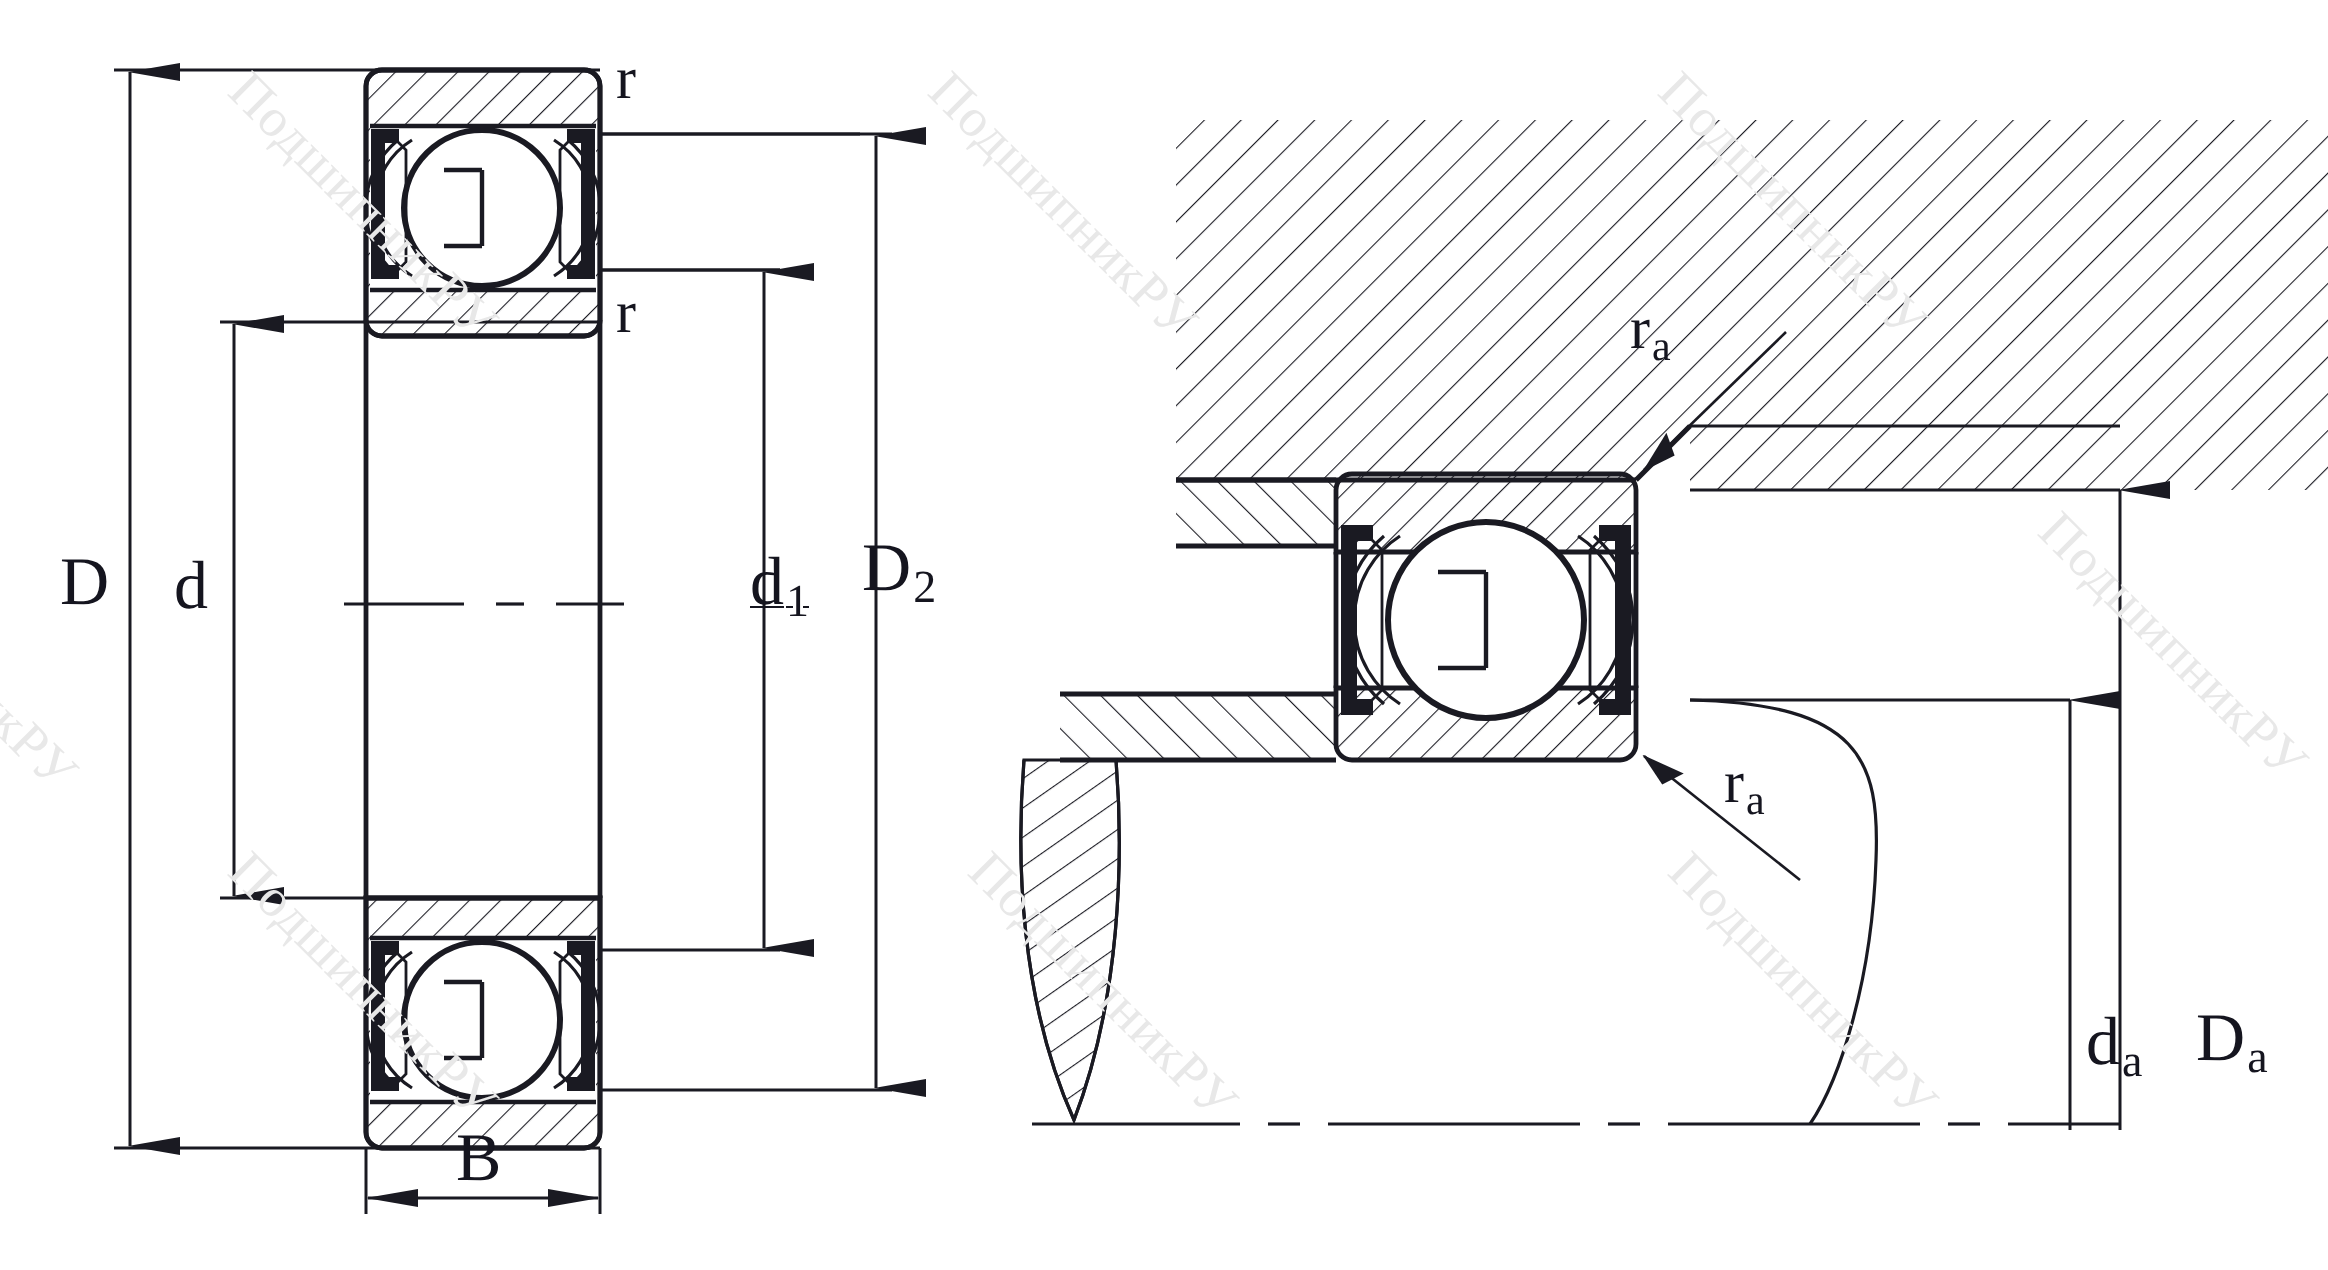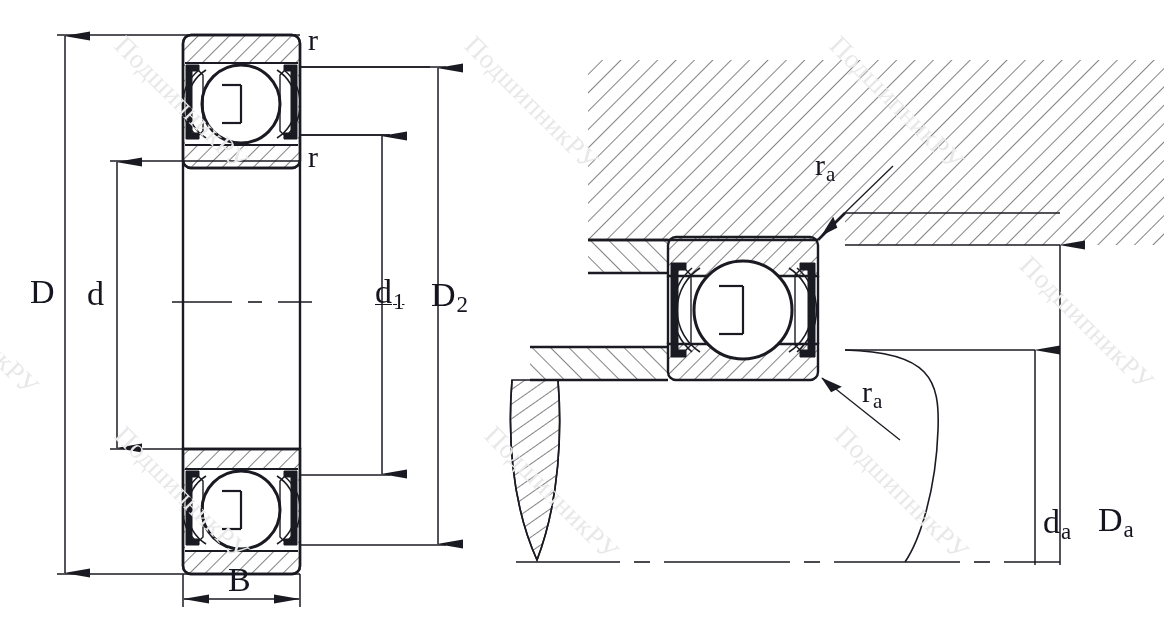"D2" div.dimlabel { top: 278px -> 268px }
